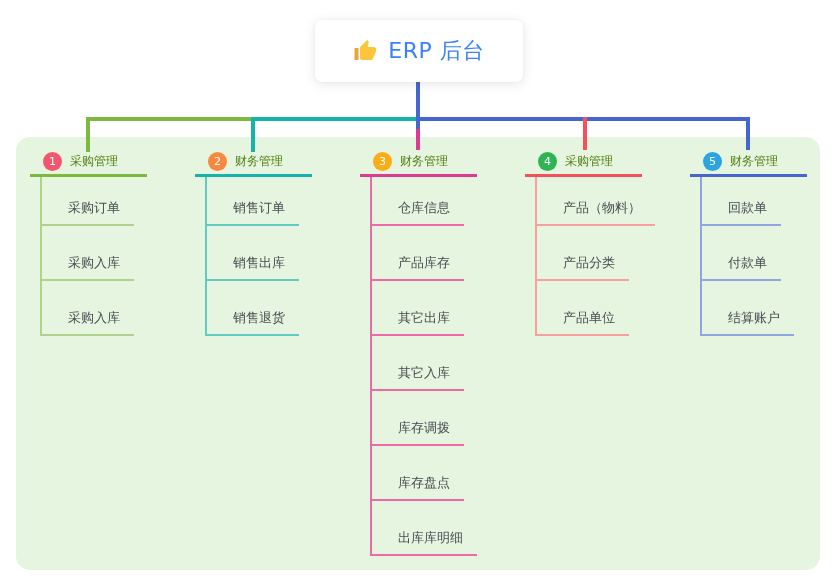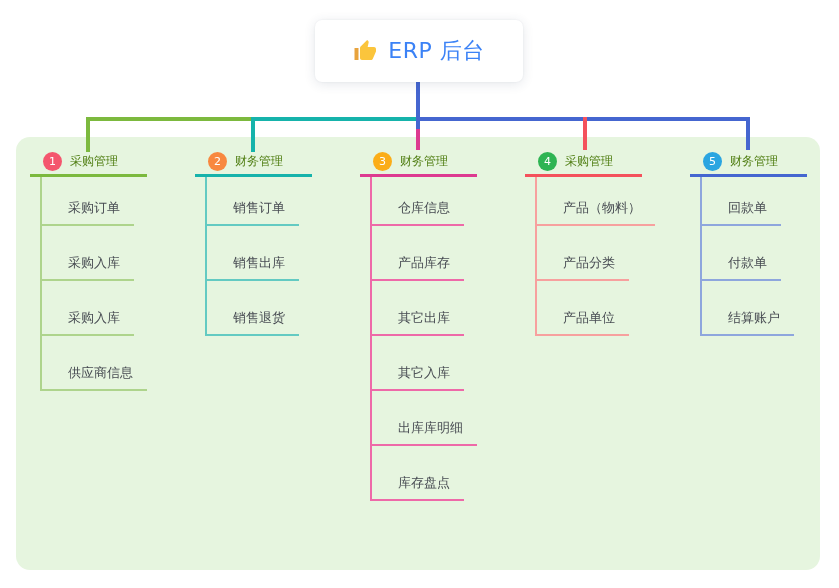"供应商信息" div.item { html: <div> <span>供应商信息</span> </div> -> none }
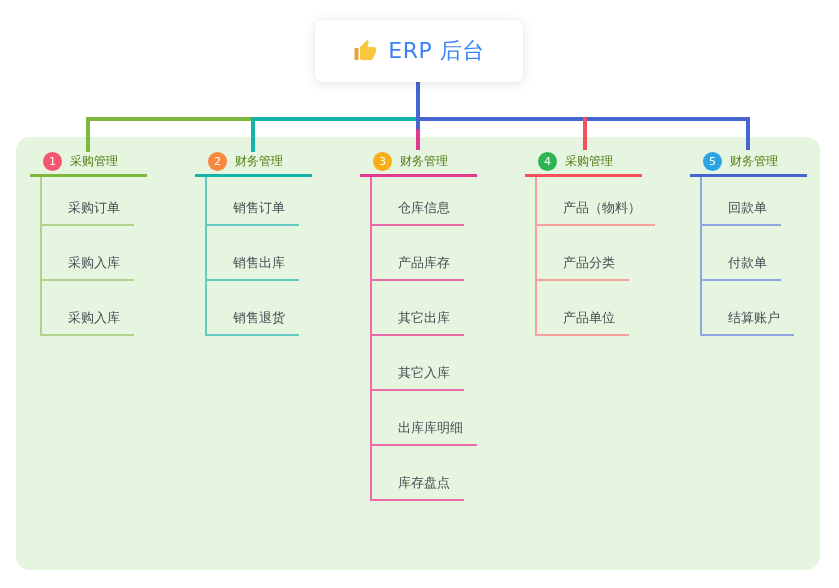"库存调拨" div.item { html: none -> <div> <span>库存调拨</span> </div> }
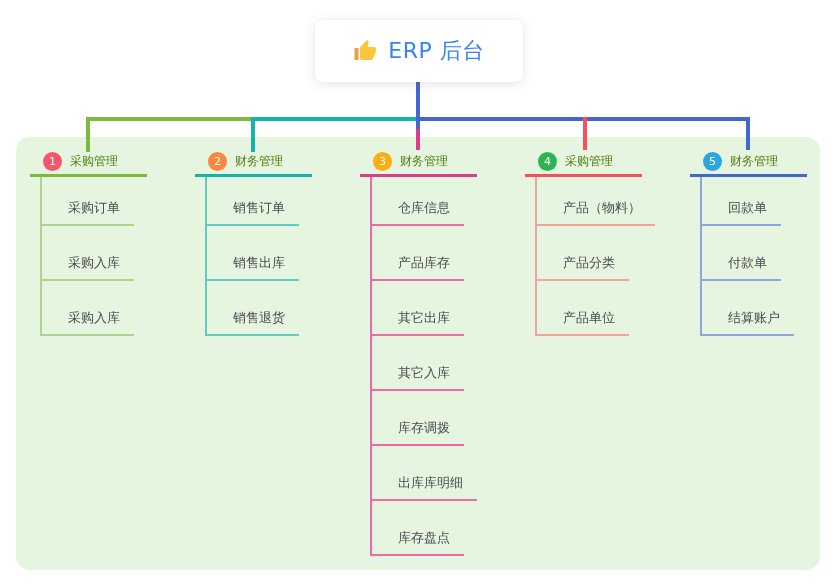"出库库明细" div.item { order: before "库存盘点" -> after "库存盘点" }
